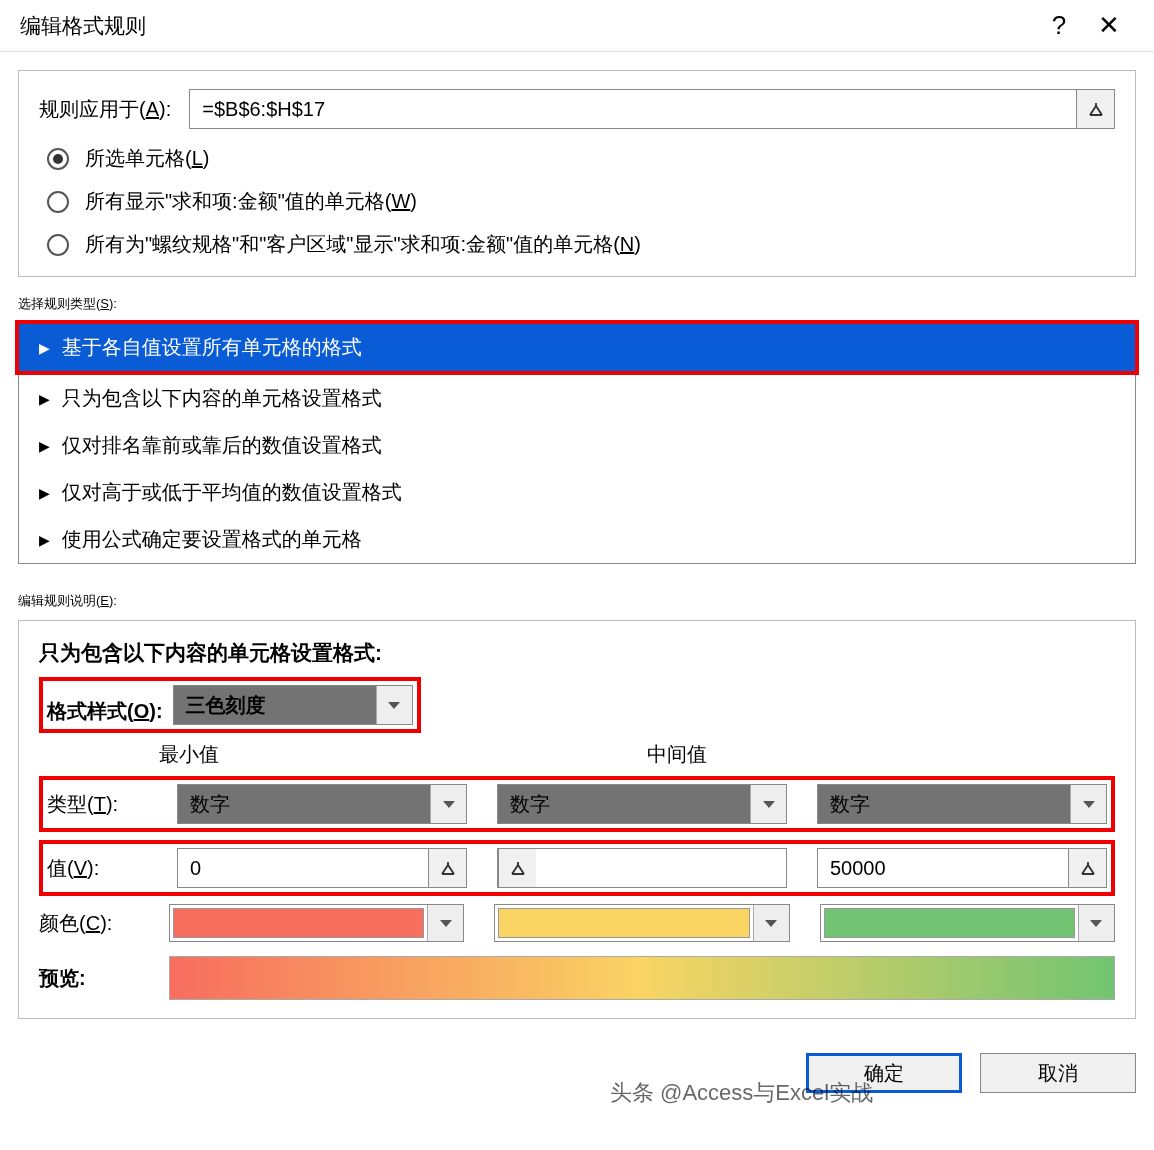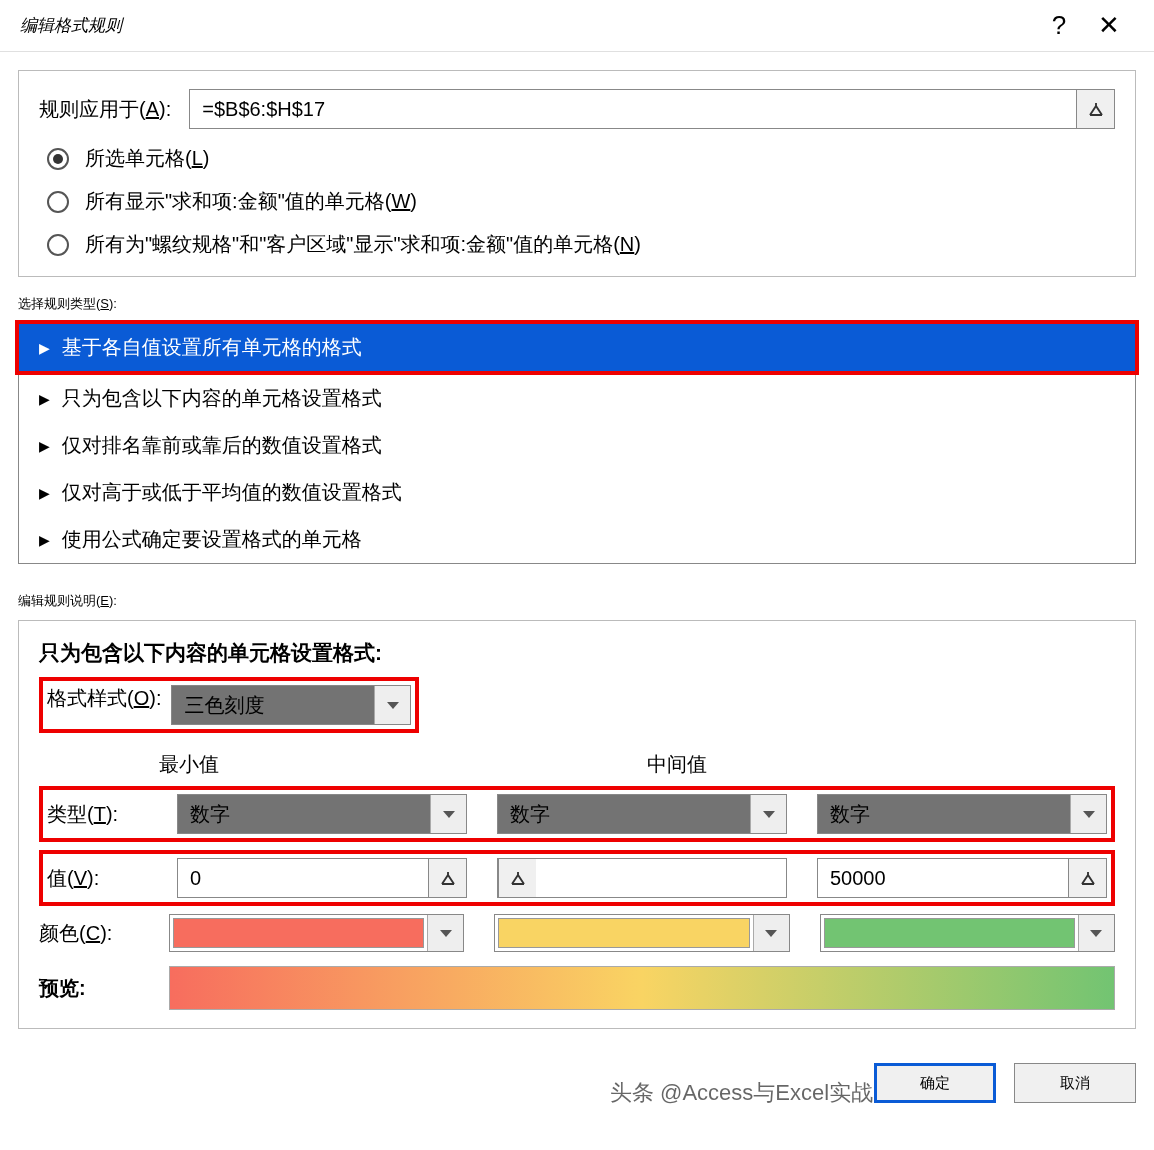"编辑格式规则" .titlebar .title { font-size: 17px -> 21px; font-style: italic -> none }
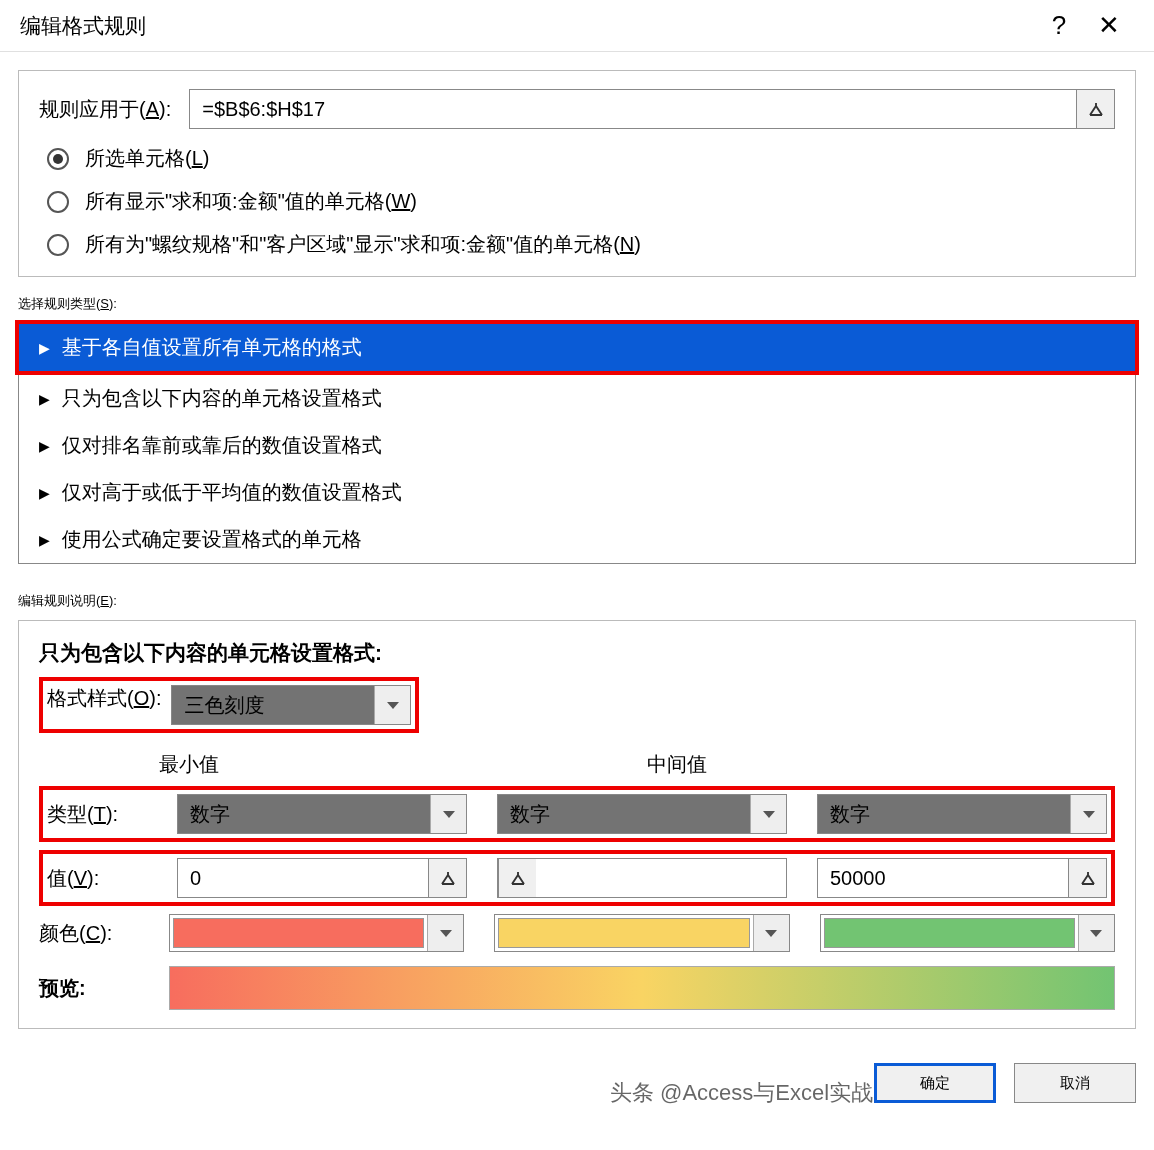"格式样式(O):" .hl-row { align-items: flex-start -> flex-end; font-weight: none -> bold }
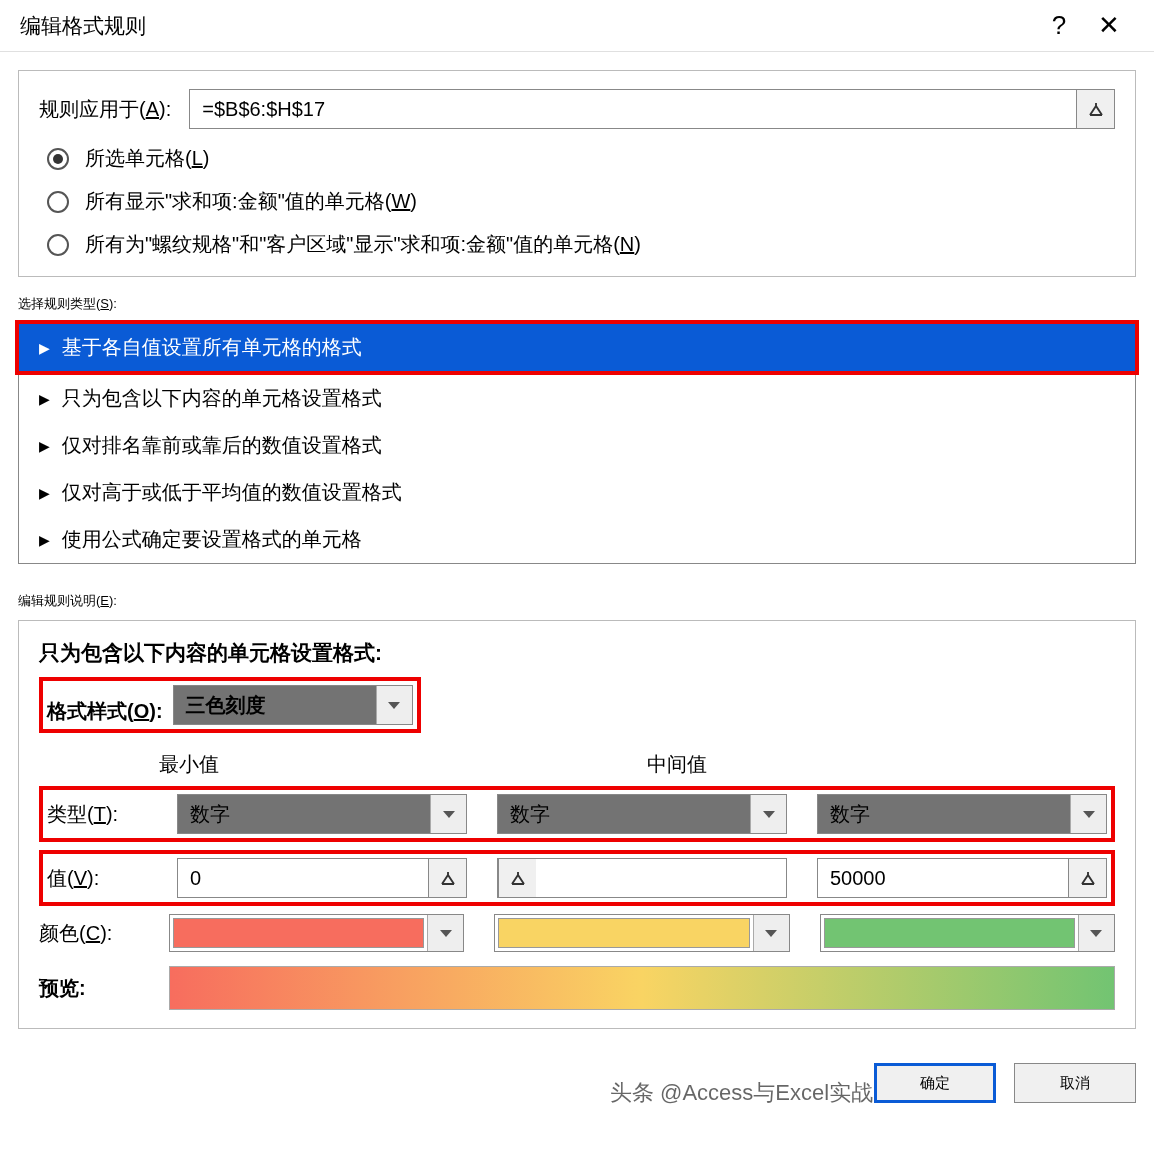"最小值" div.cols { margin-top: 10px -> none }
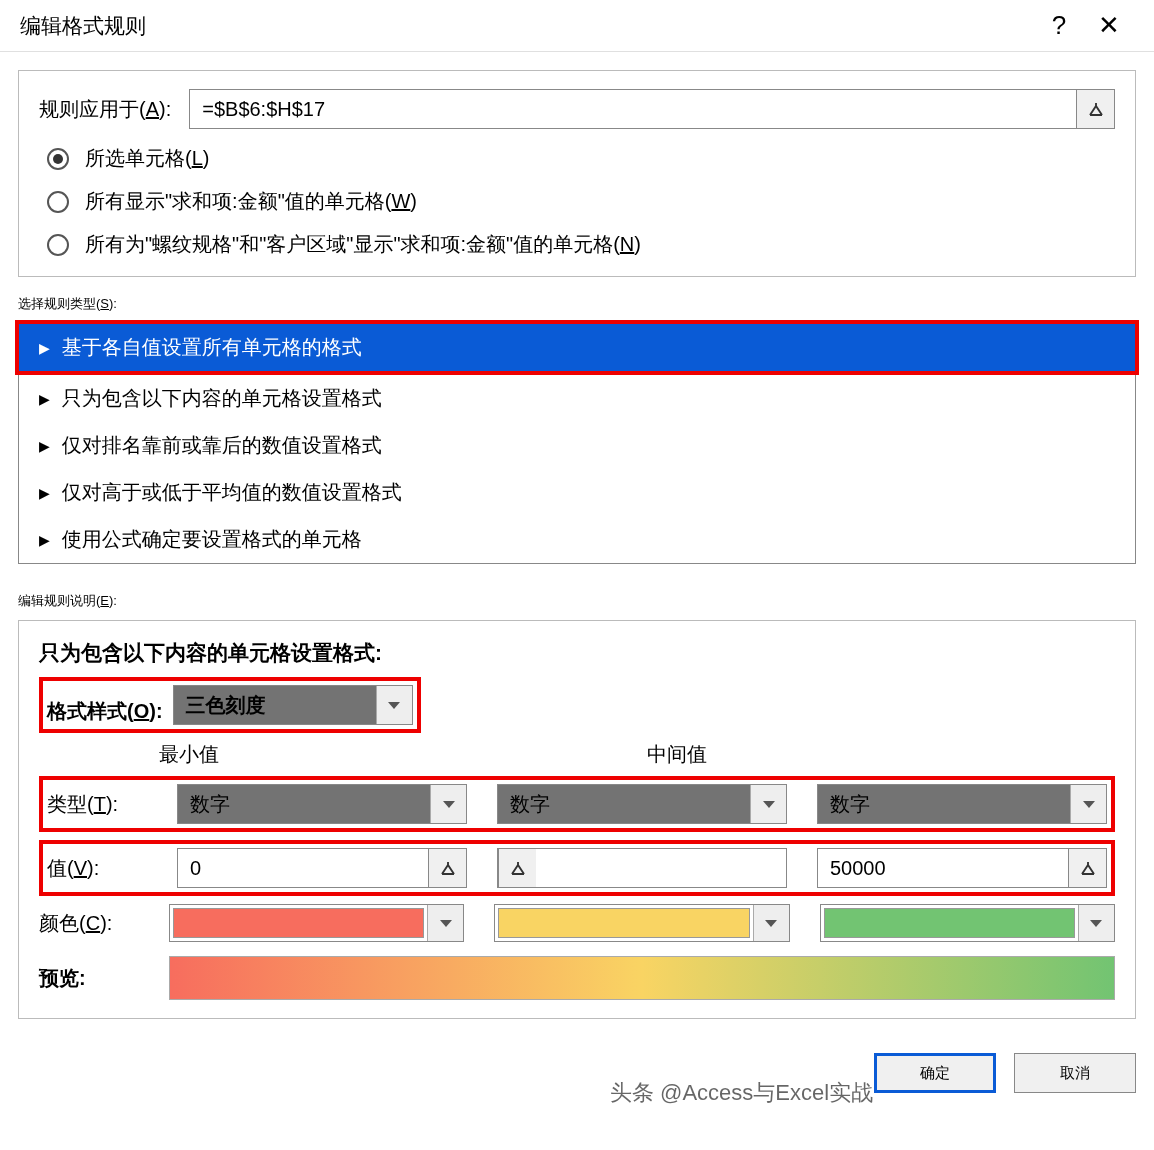"确定" .footer button { font-size: 15px -> 20px; width: 122px -> 156px }
